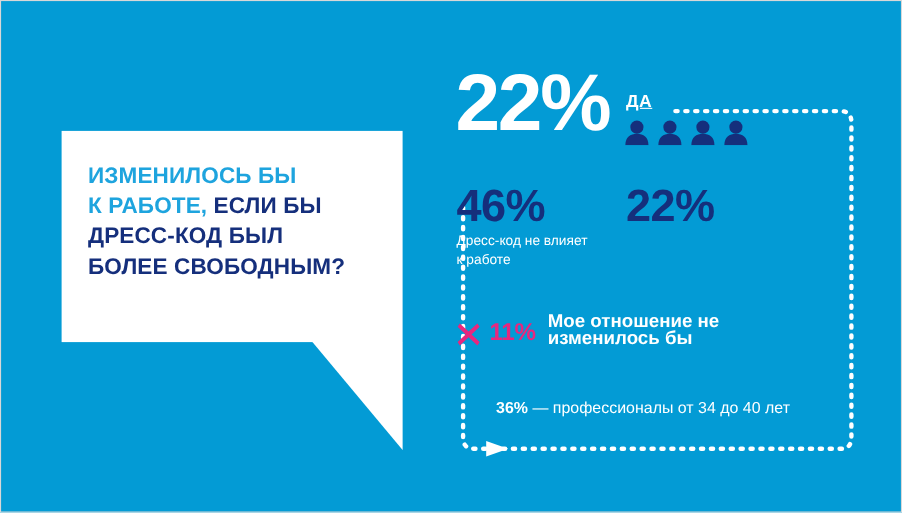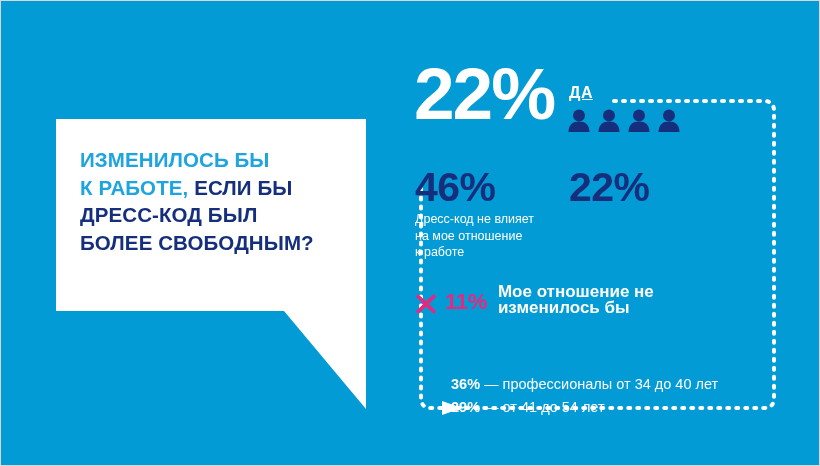"на мое отношение" div { html: <div>на мое отношение</div> -> none }
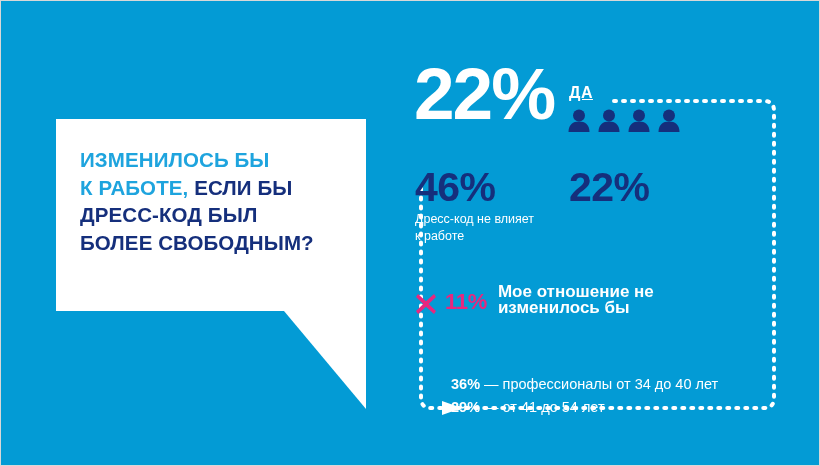"36% — профессионалы от 34" #age-rows { top: 317px -> 304px }
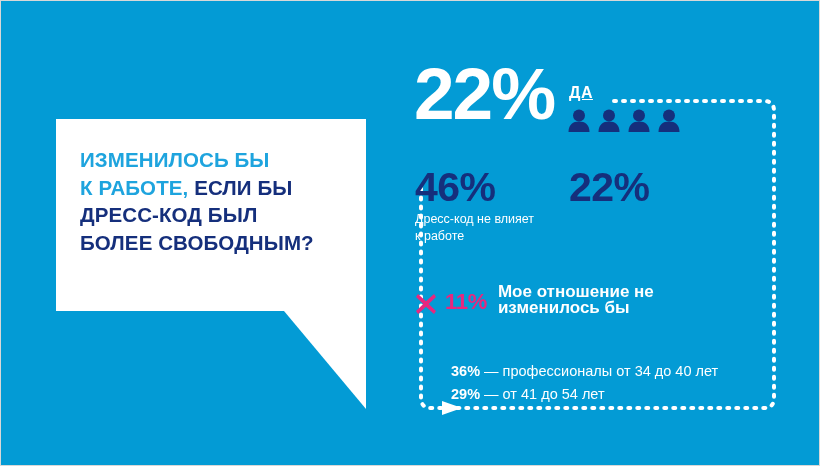"29% — от 41 до" div.age-line { html: <div> <span>29%</span><span> — </span><span>от 41 до 54 лет</span> </div> -> none }
